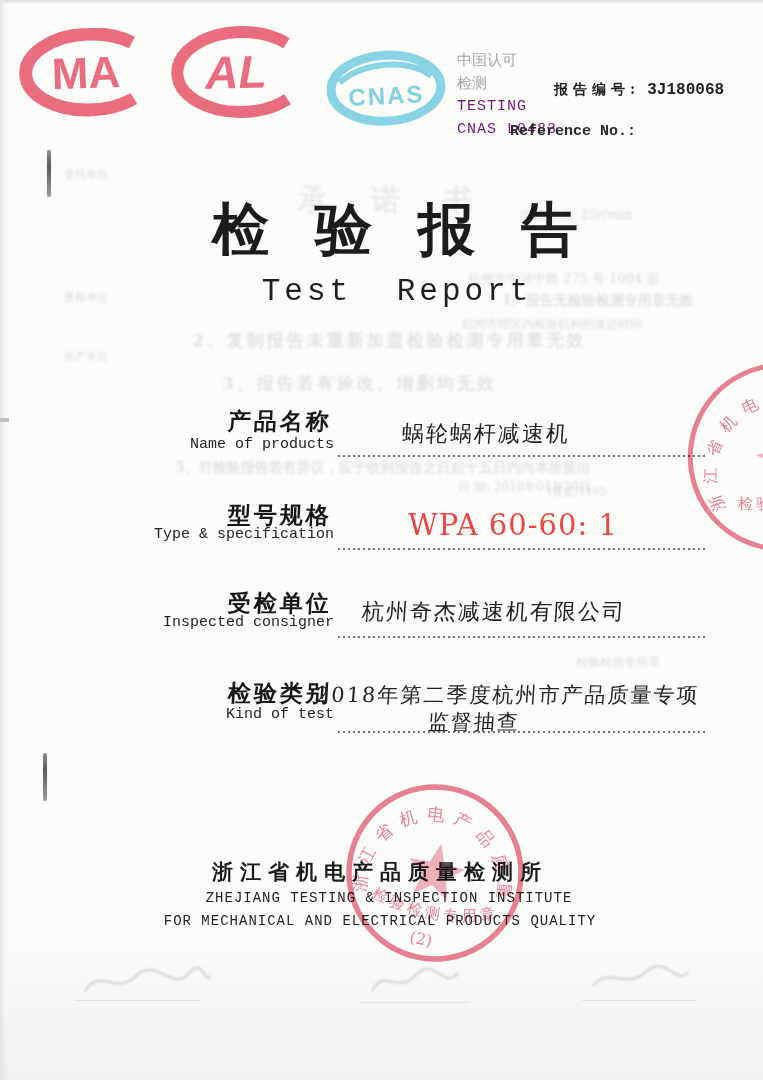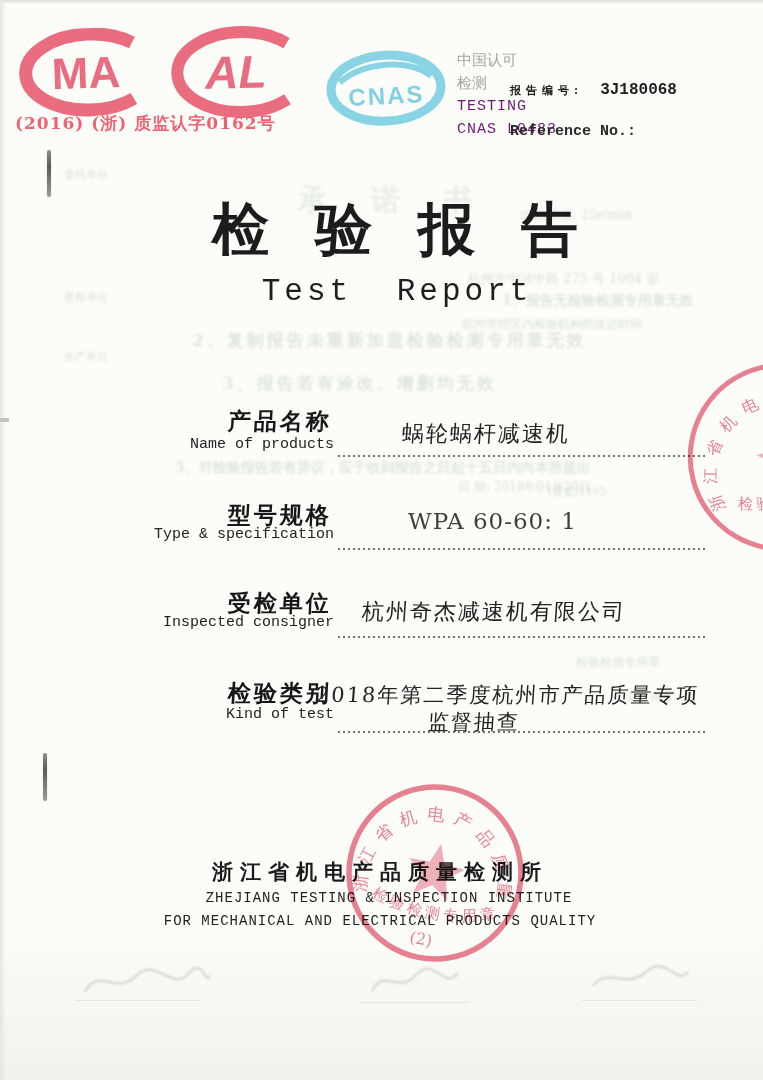"报告编号:" .report-no .lab { font-size: 11px -> 14px; margin-left: none -> 44px }
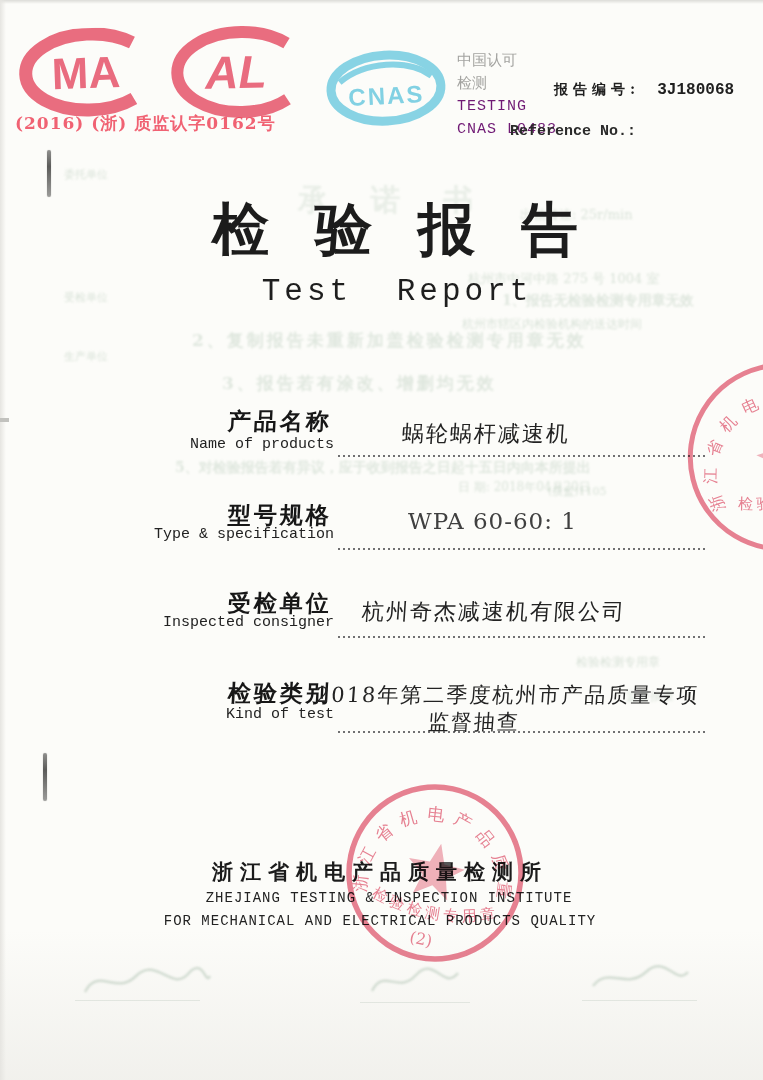"3J180068" .report-no .val { margin-left: 12px -> 2px }
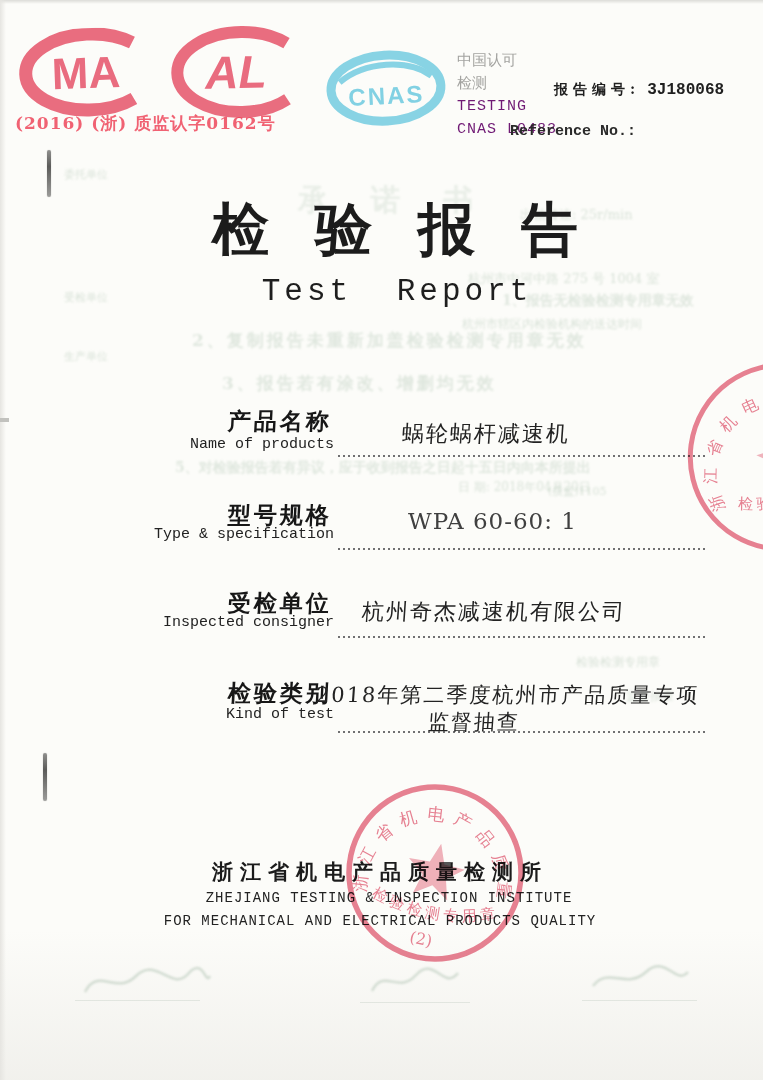"(2016) (浙) 质监认字0162号" span.serial-approval { html: <span>(2016) (浙) 质监认字0162号</span> -> none }
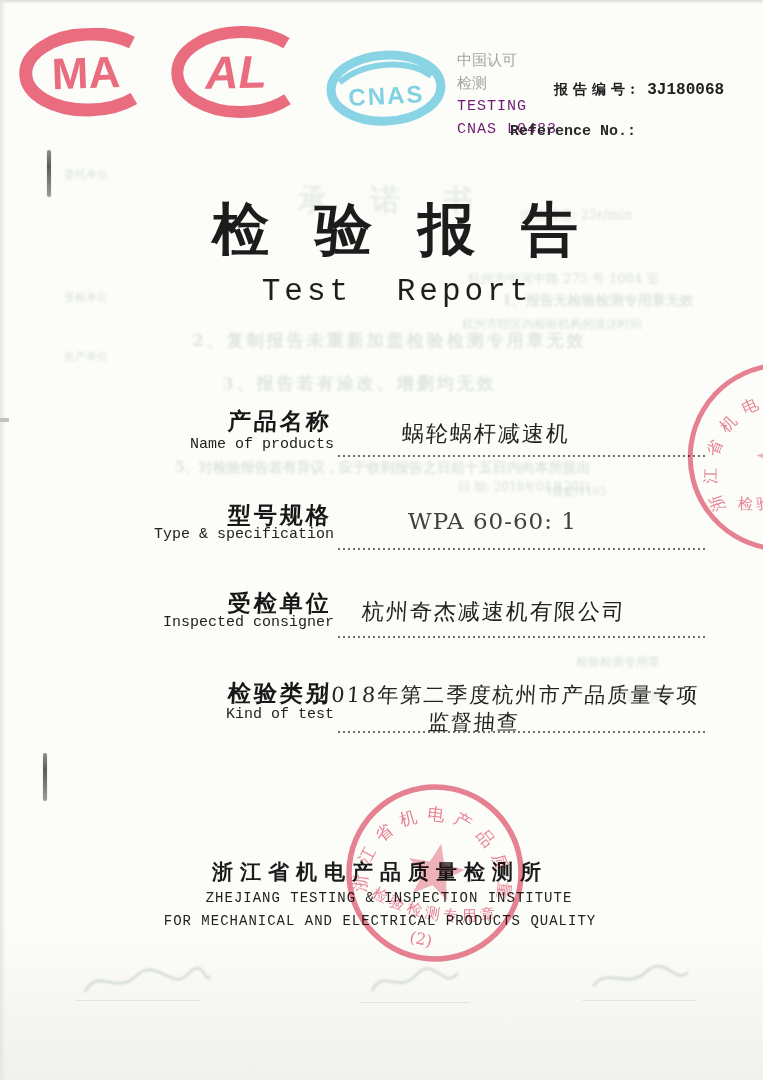"WPA 60-60: 1" .fvalue-latin { color: #404040 -> #ef4444; font-size: 23px -> 29px }
